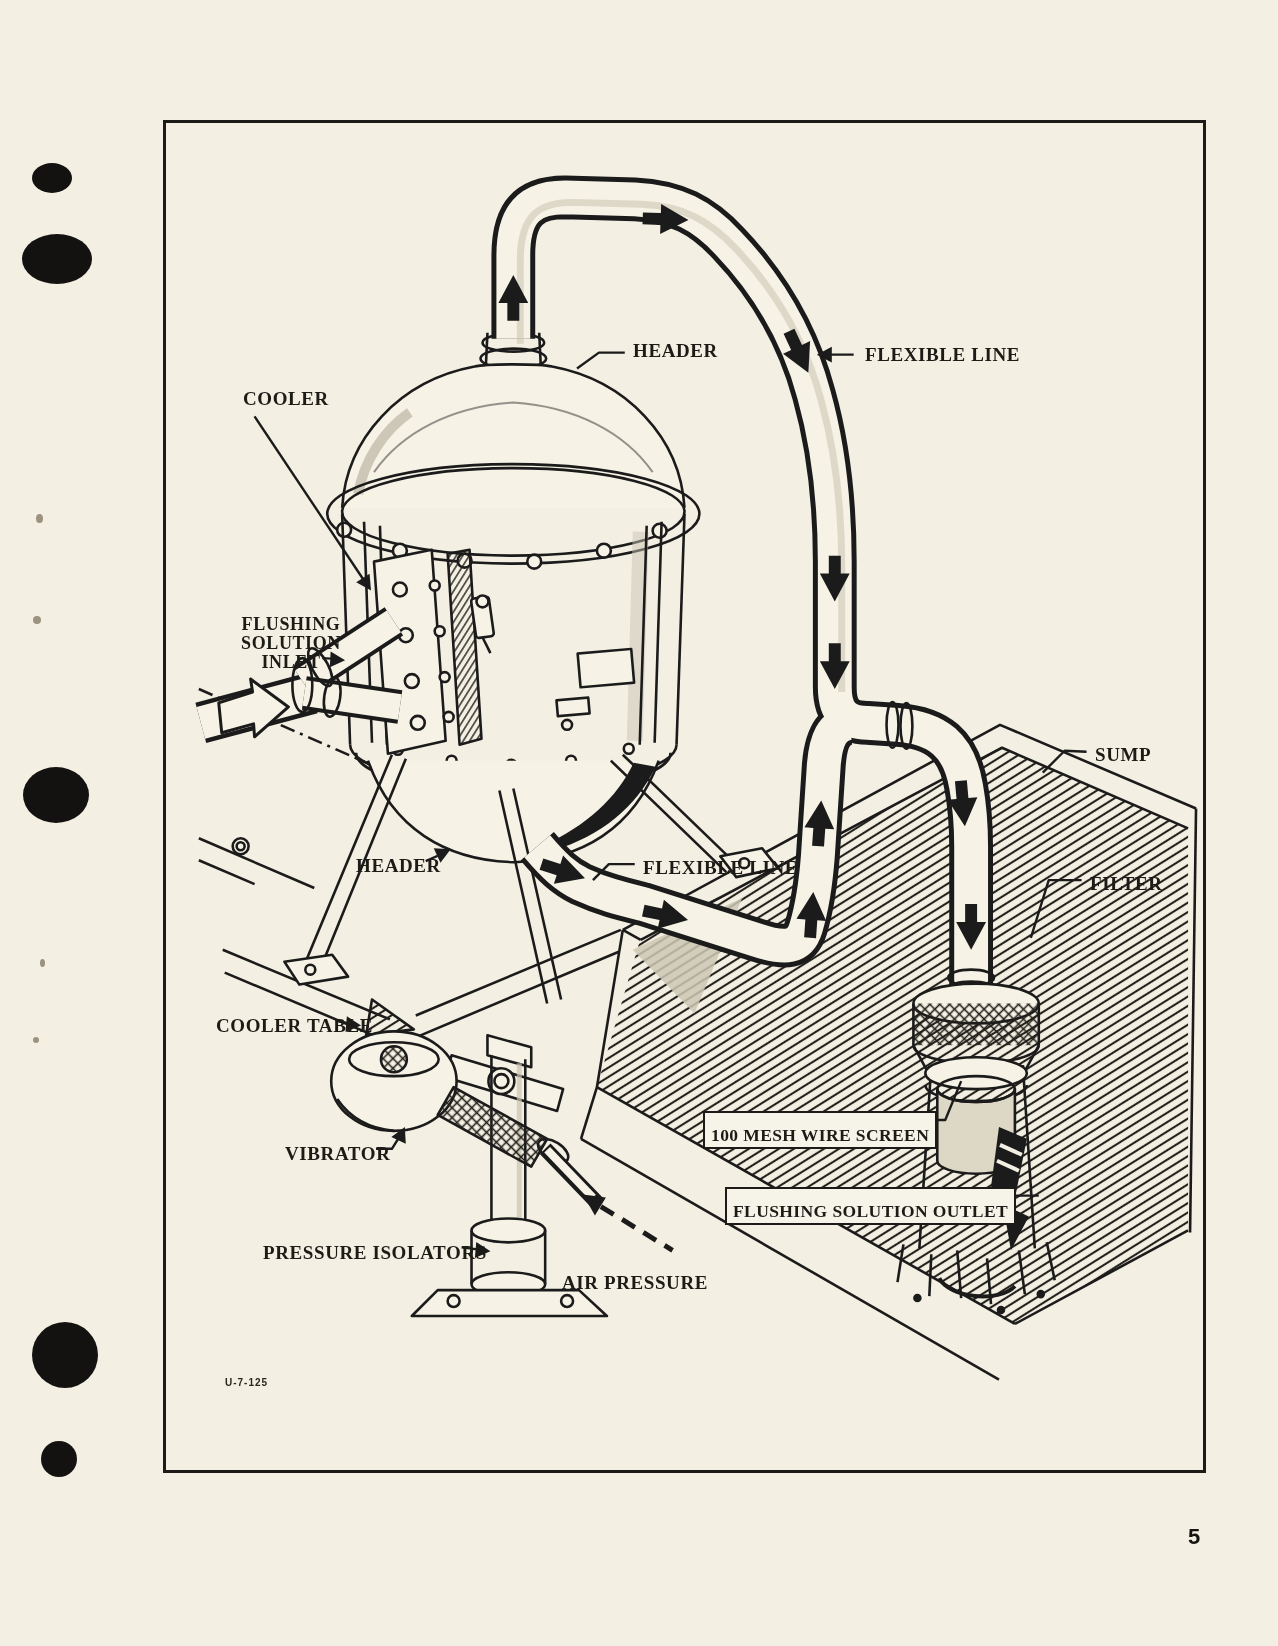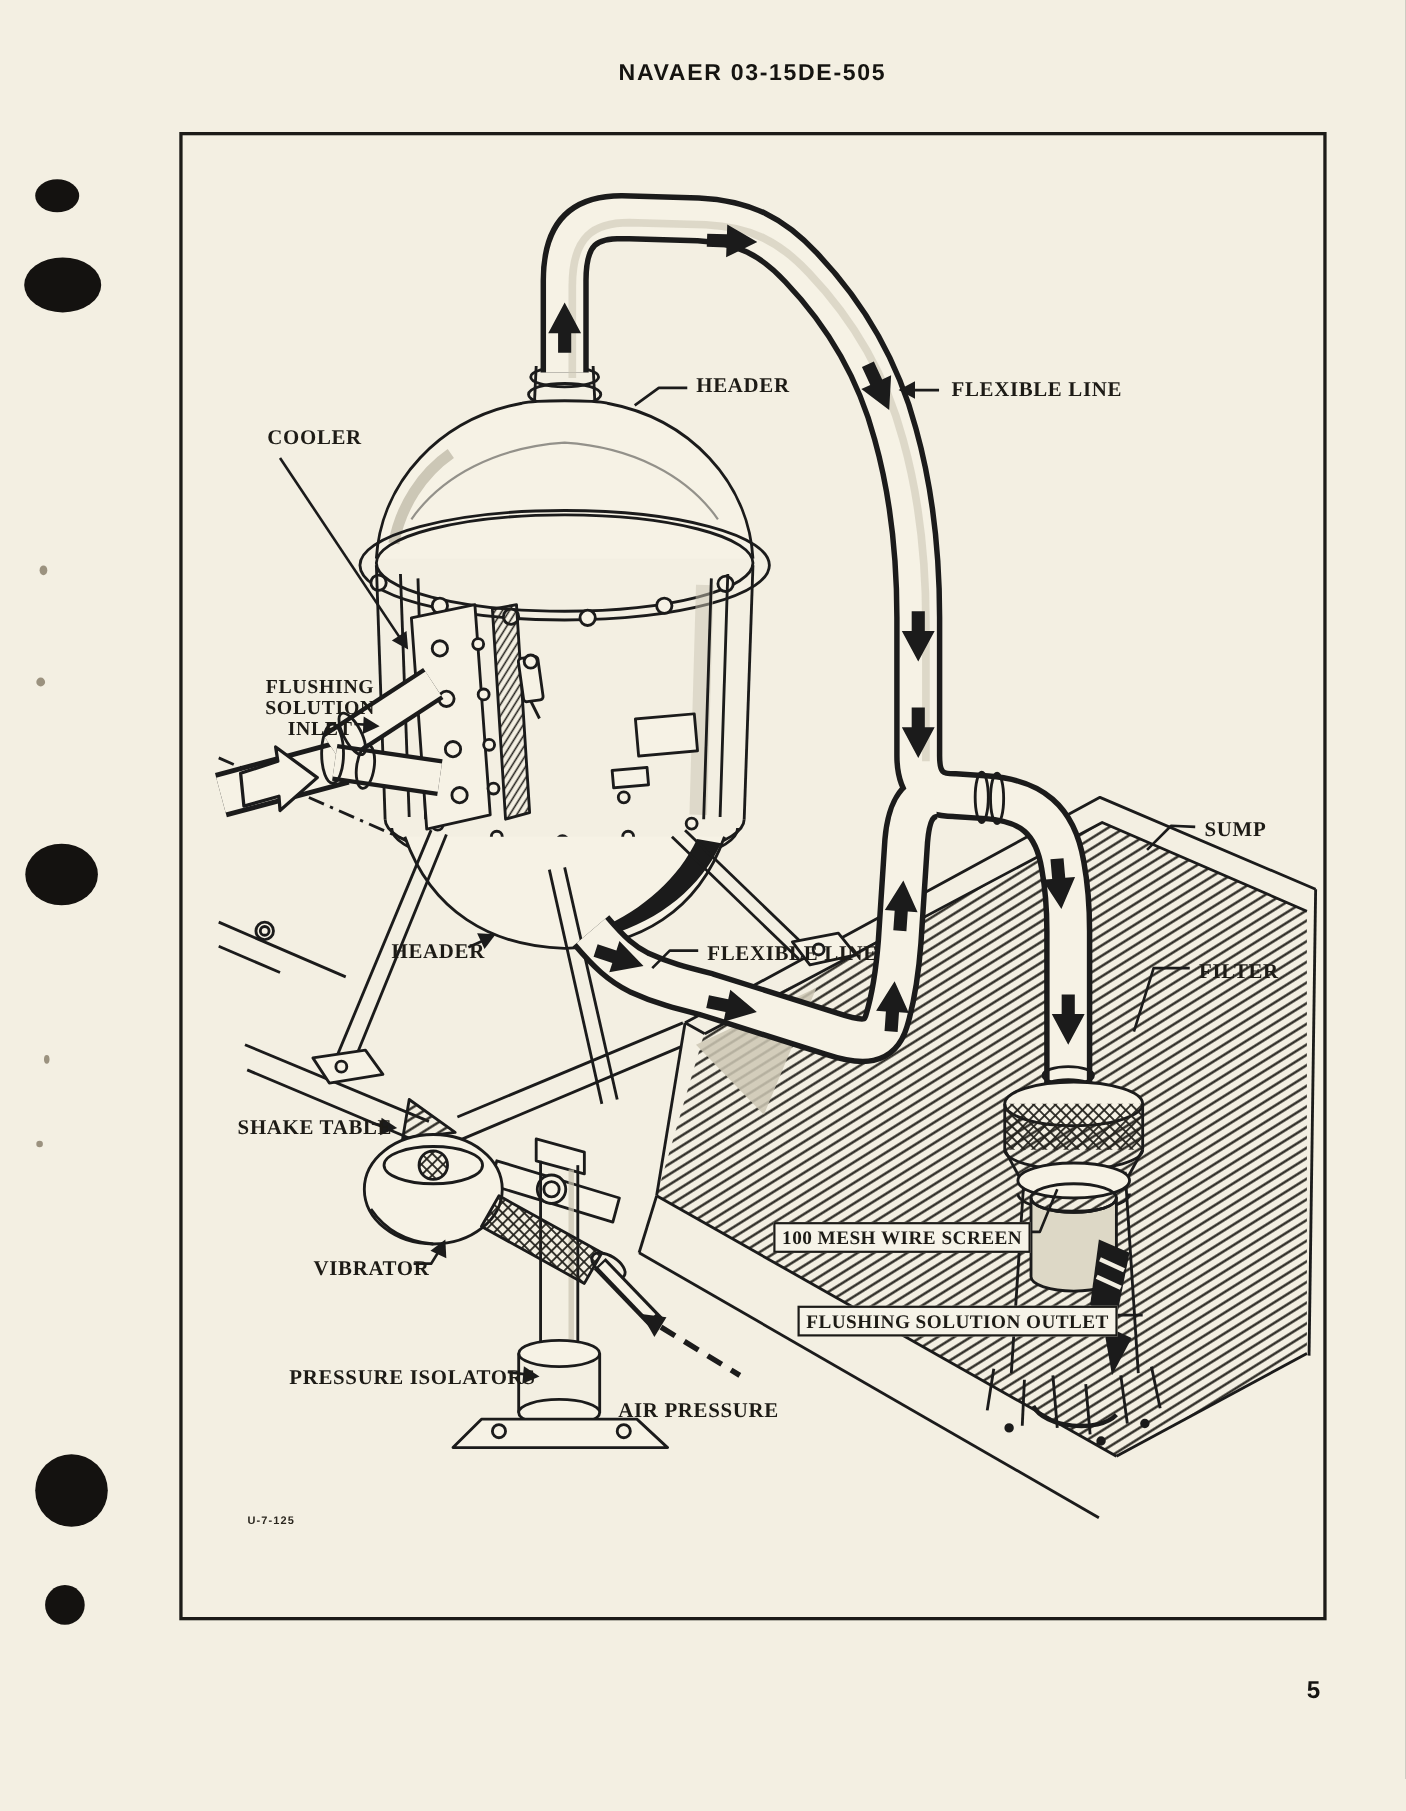"NAVAER 03-15DE-505" div.doc-number { html: <div>NAVAER 03-15DE-505</div> -> none }
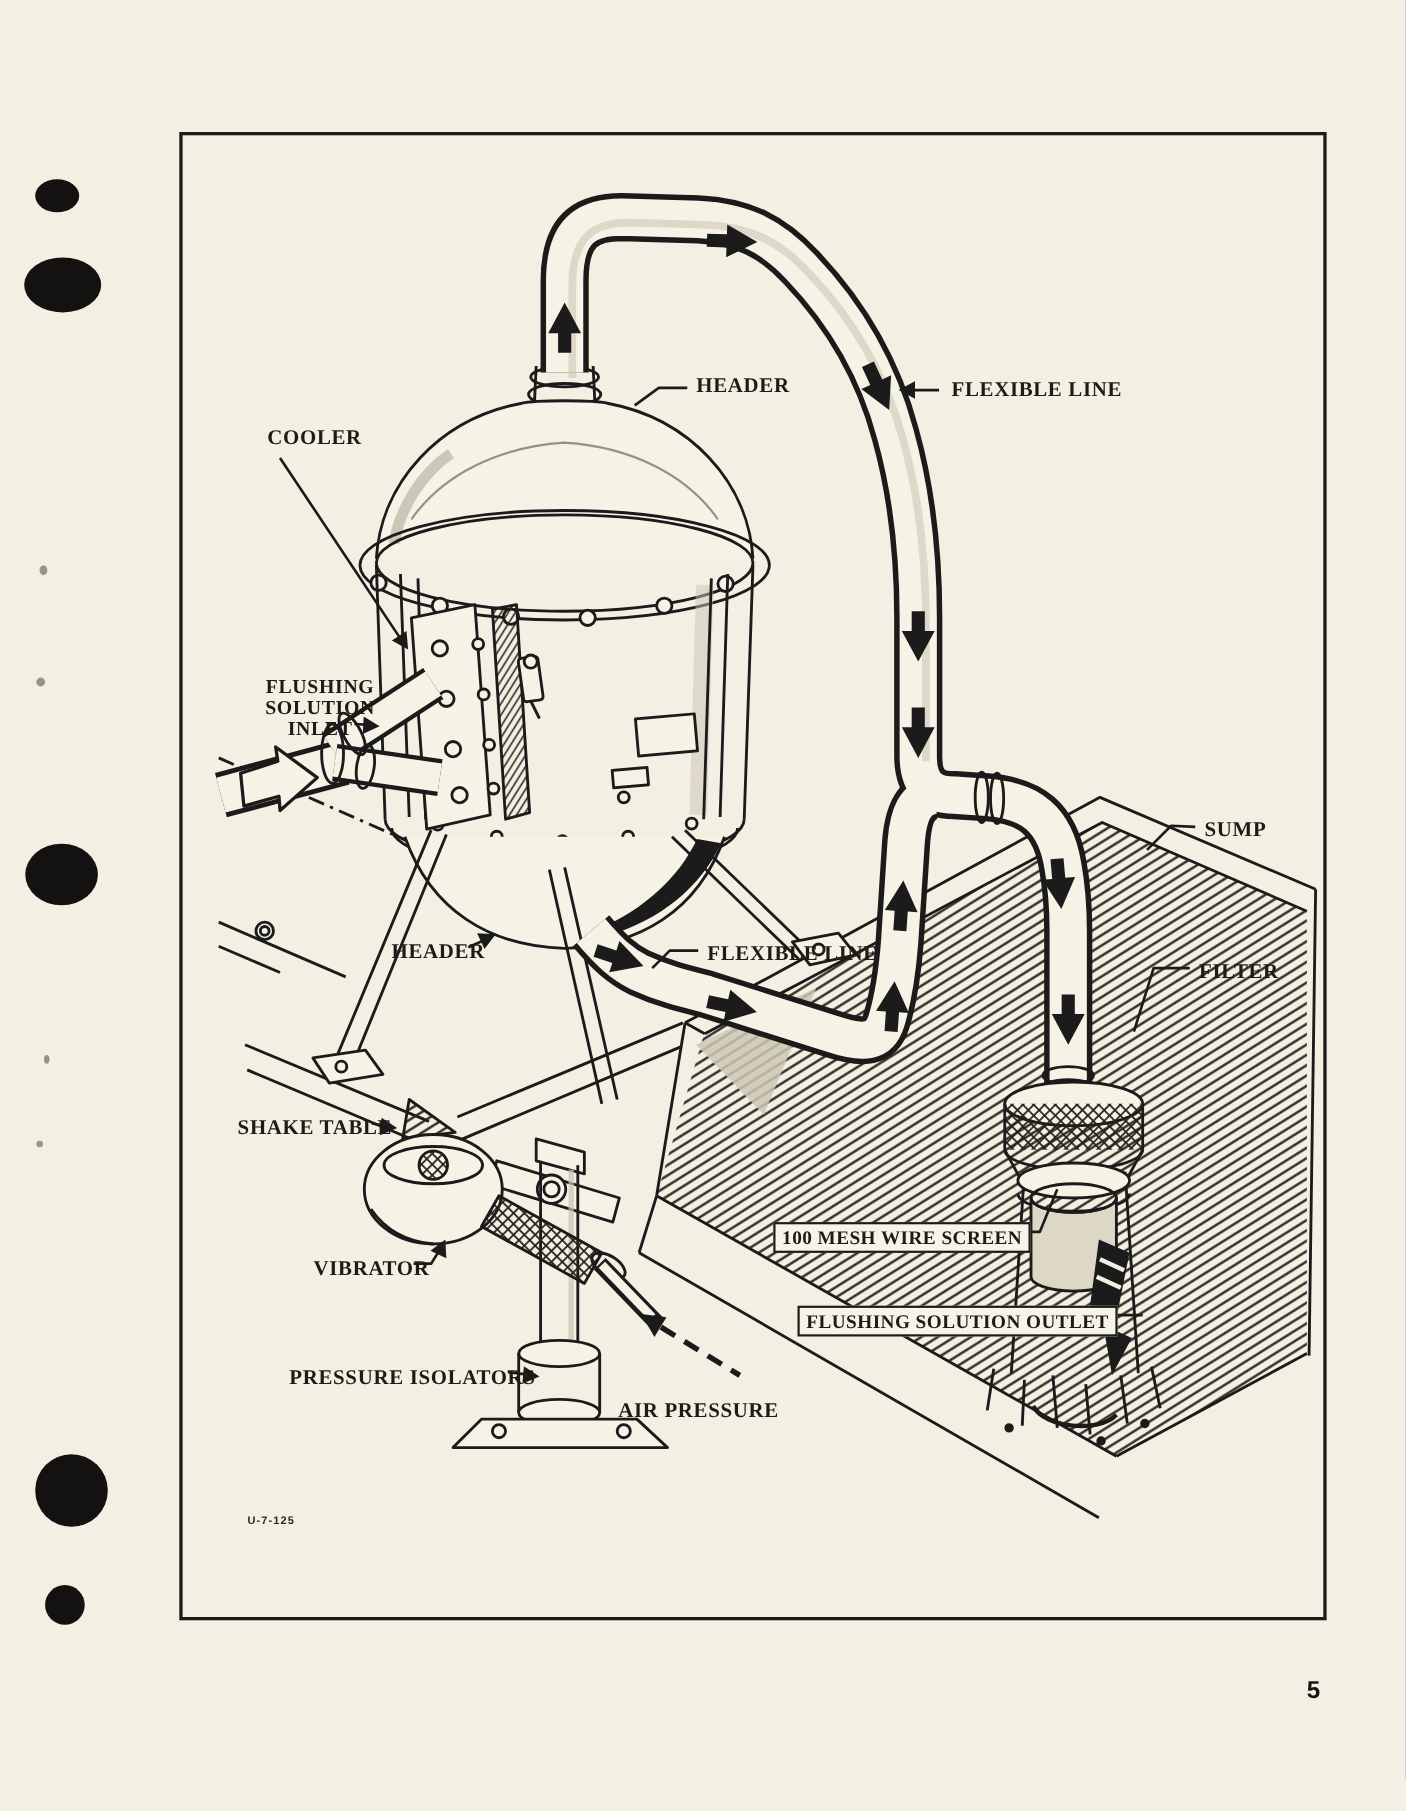"SHAKE TABLE" div.co { text: SHAKE -> COOLER }
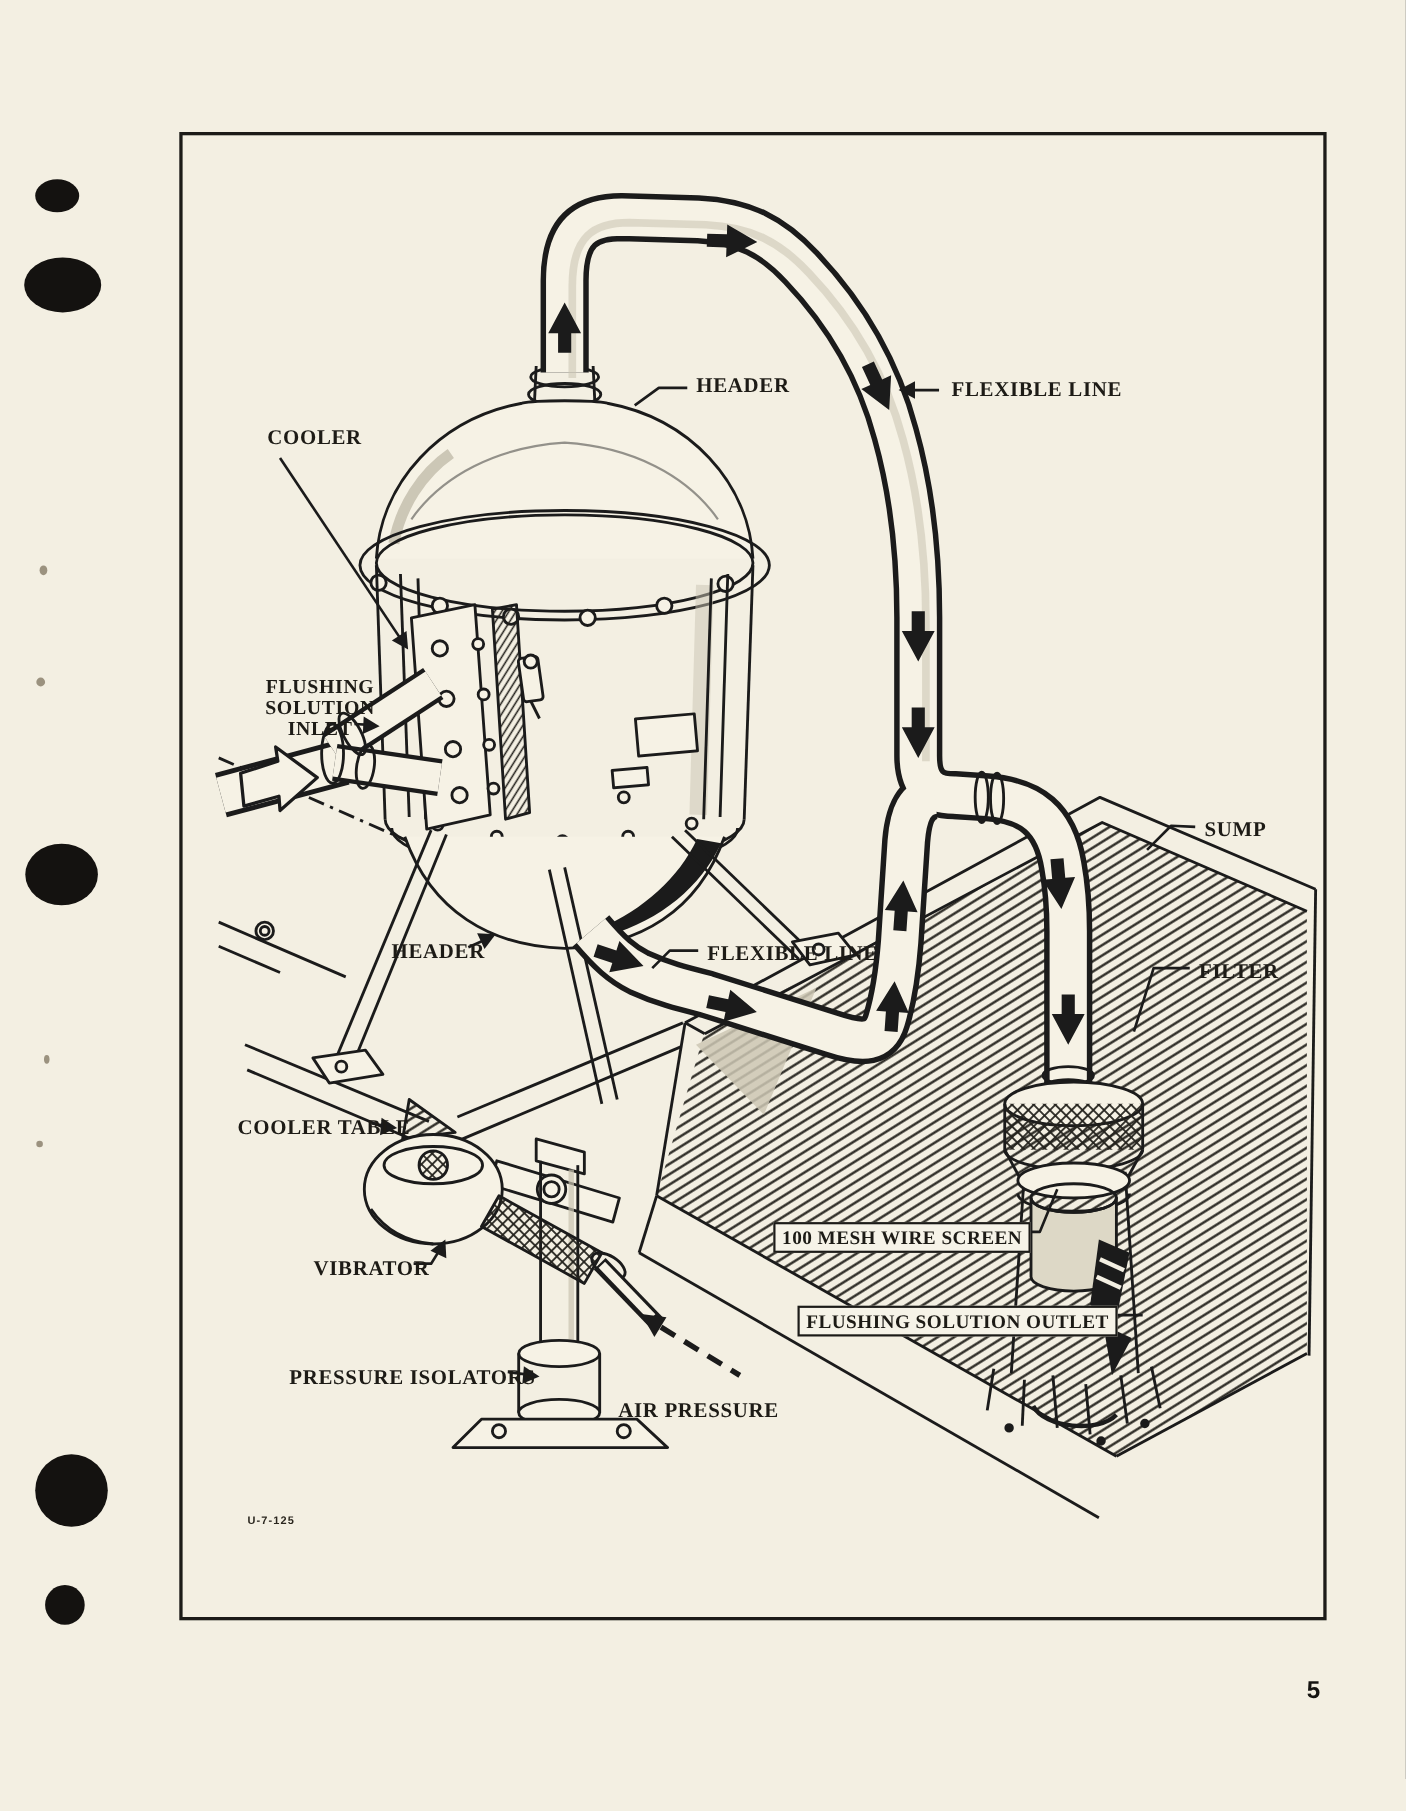"100 MESH WIRE SCREEN" .label-box { padding: 2px 6px 1px 6px -> 12px 6px 1px 6px }
